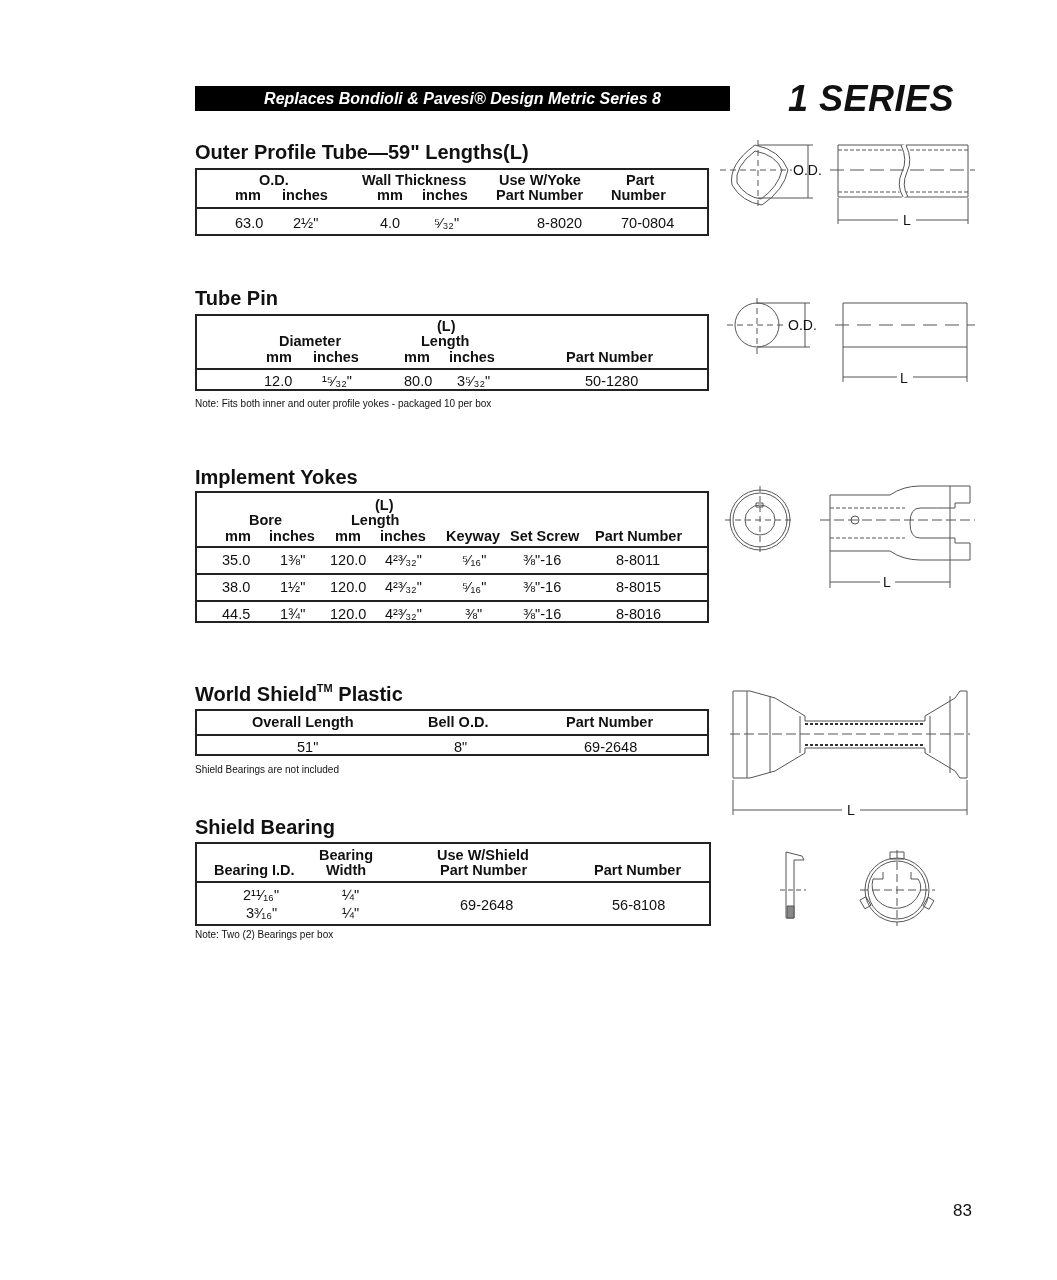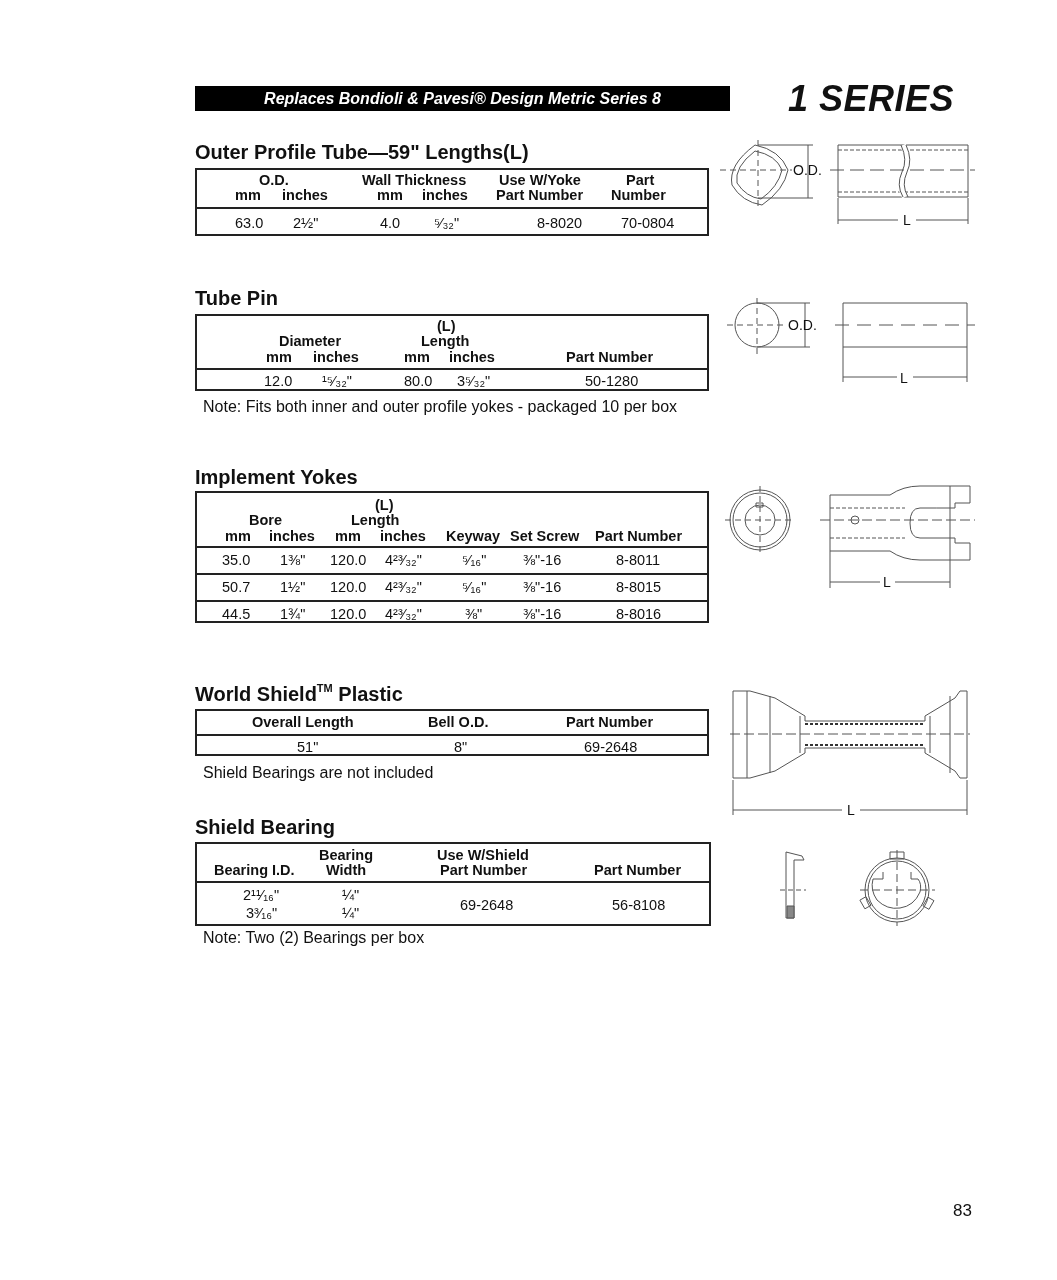"Note: Fits both inner and" .note { font-size: 16px -> 10px; left: 203px -> 195px }
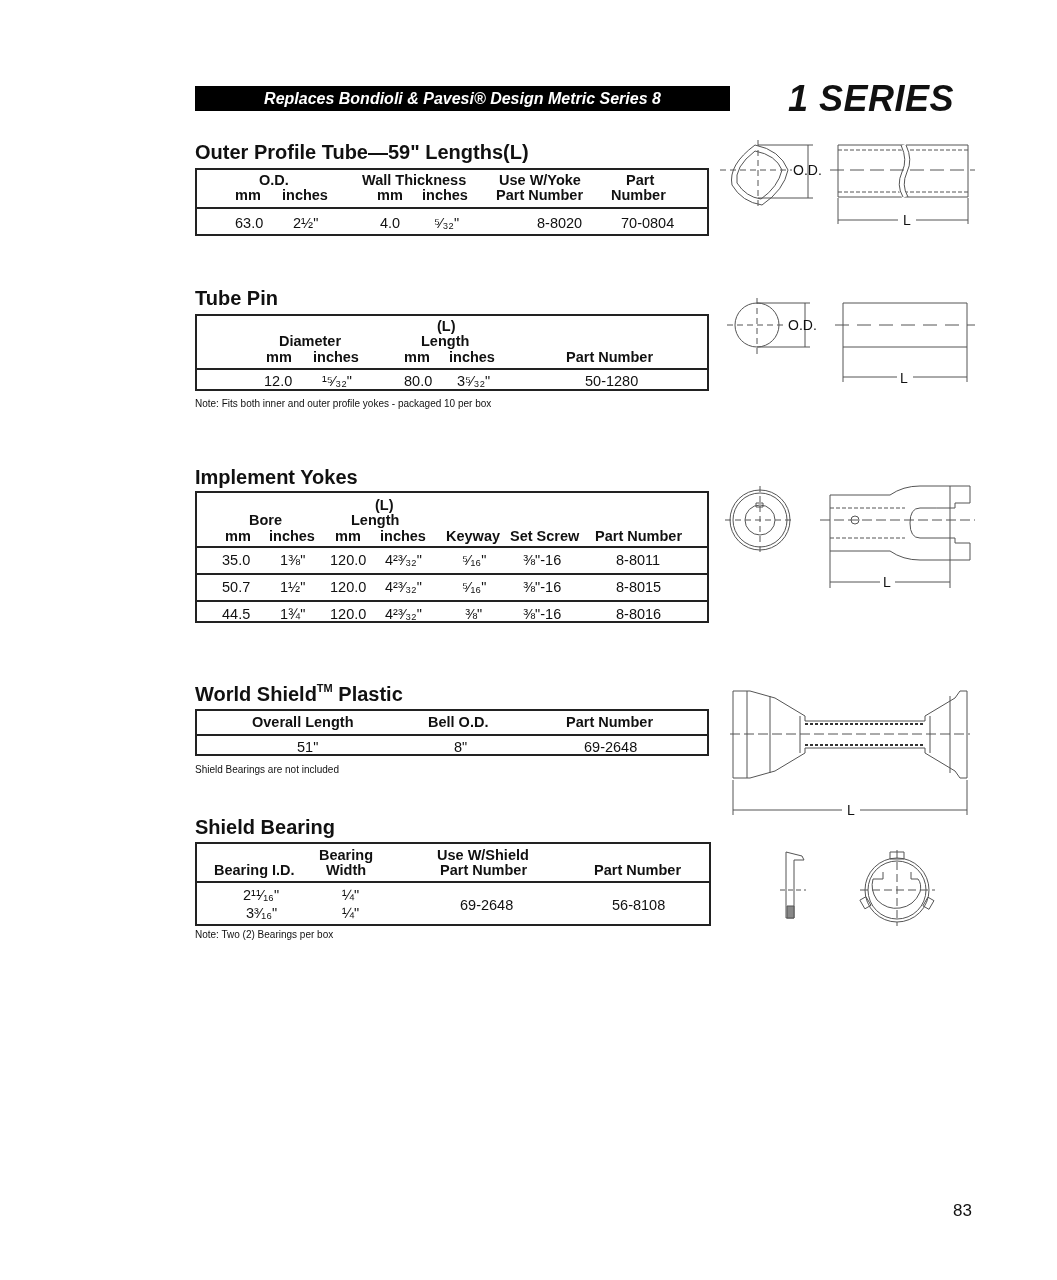"50.7" span.c { text: 50.7 -> 38.0 }
